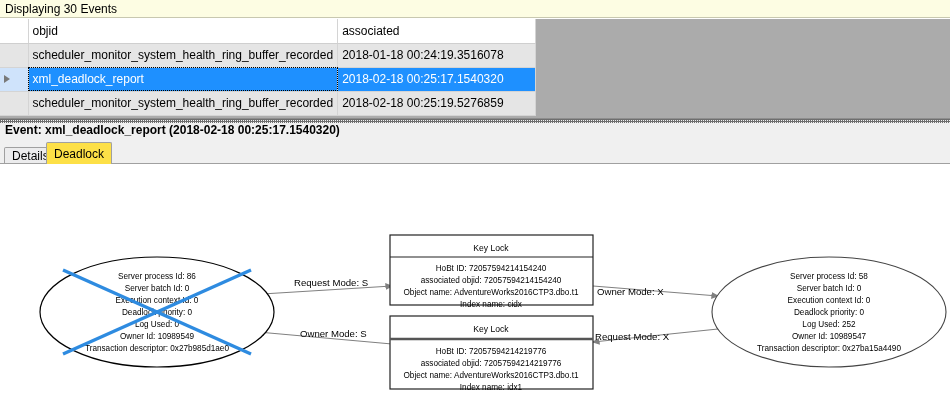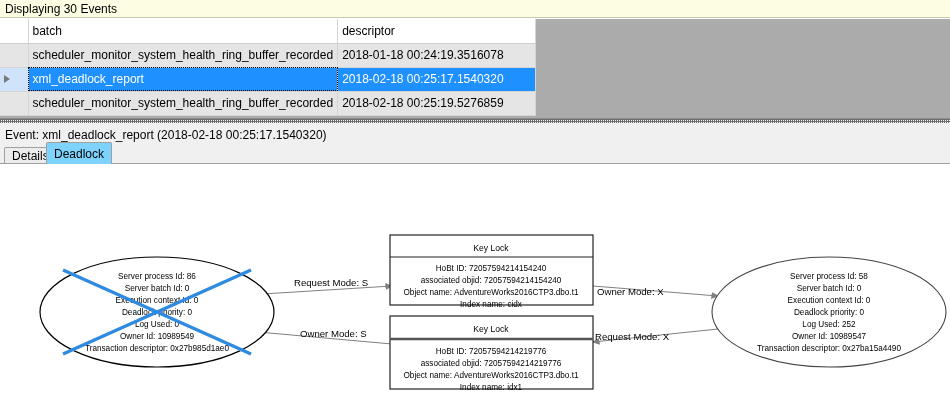"batch" th { text: batch -> objid }
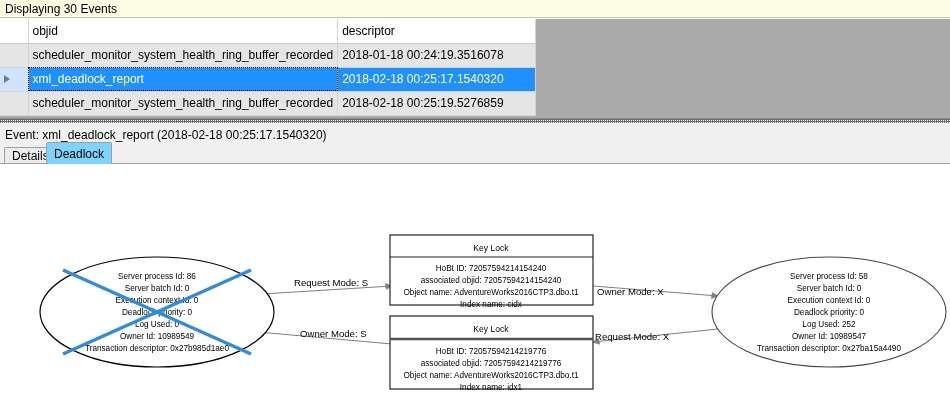"descriptor" th { text: descriptor -> associated }
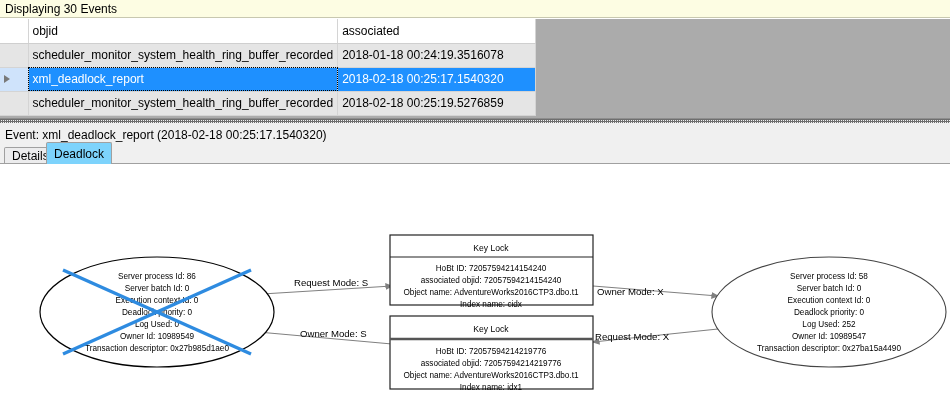"Event: xml_deadlock_report (2018-02-18" #event-line { align-items: flex-end -> flex-start; font-weight: none -> bold }
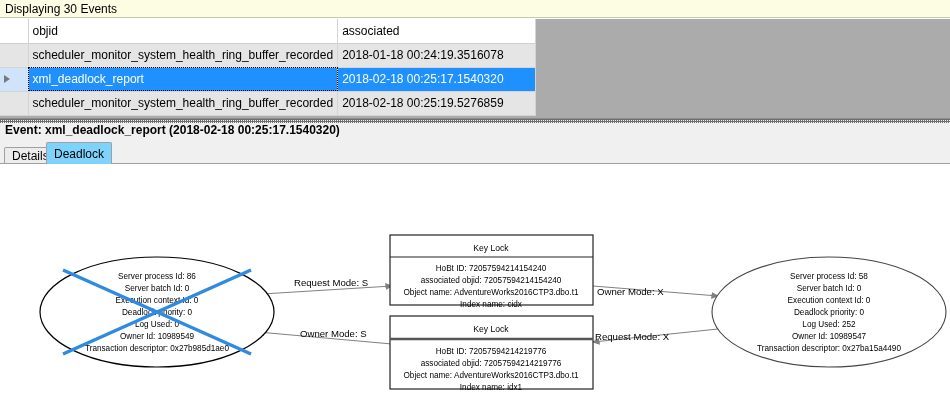"Deadlock" .tab.active { background: #7dd3fc -> #fde047 }
